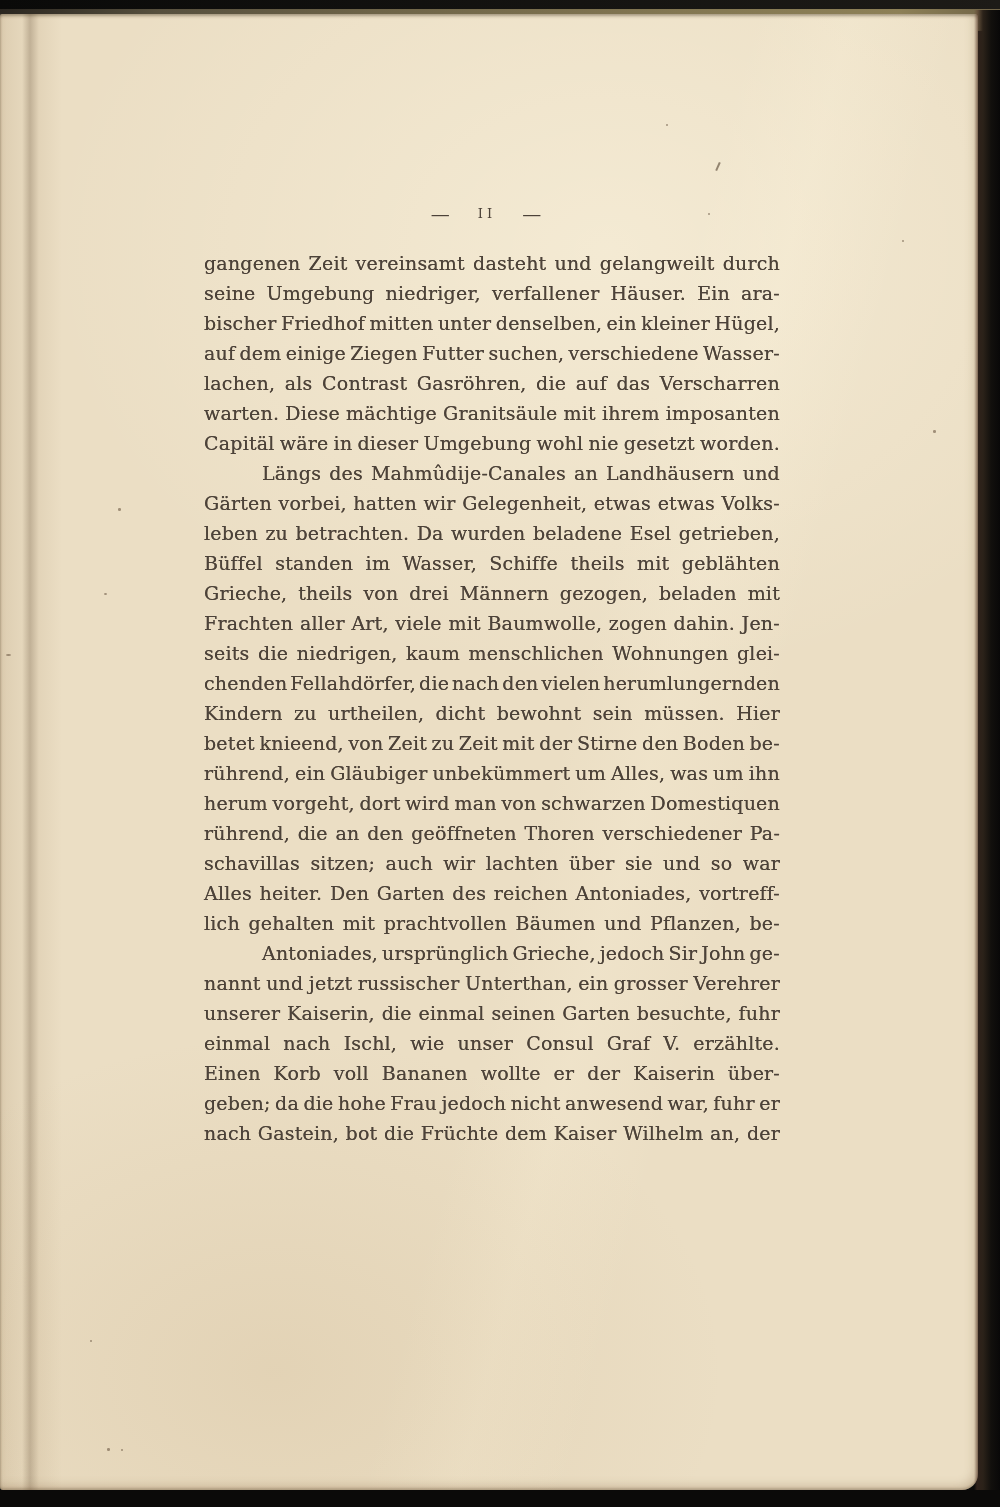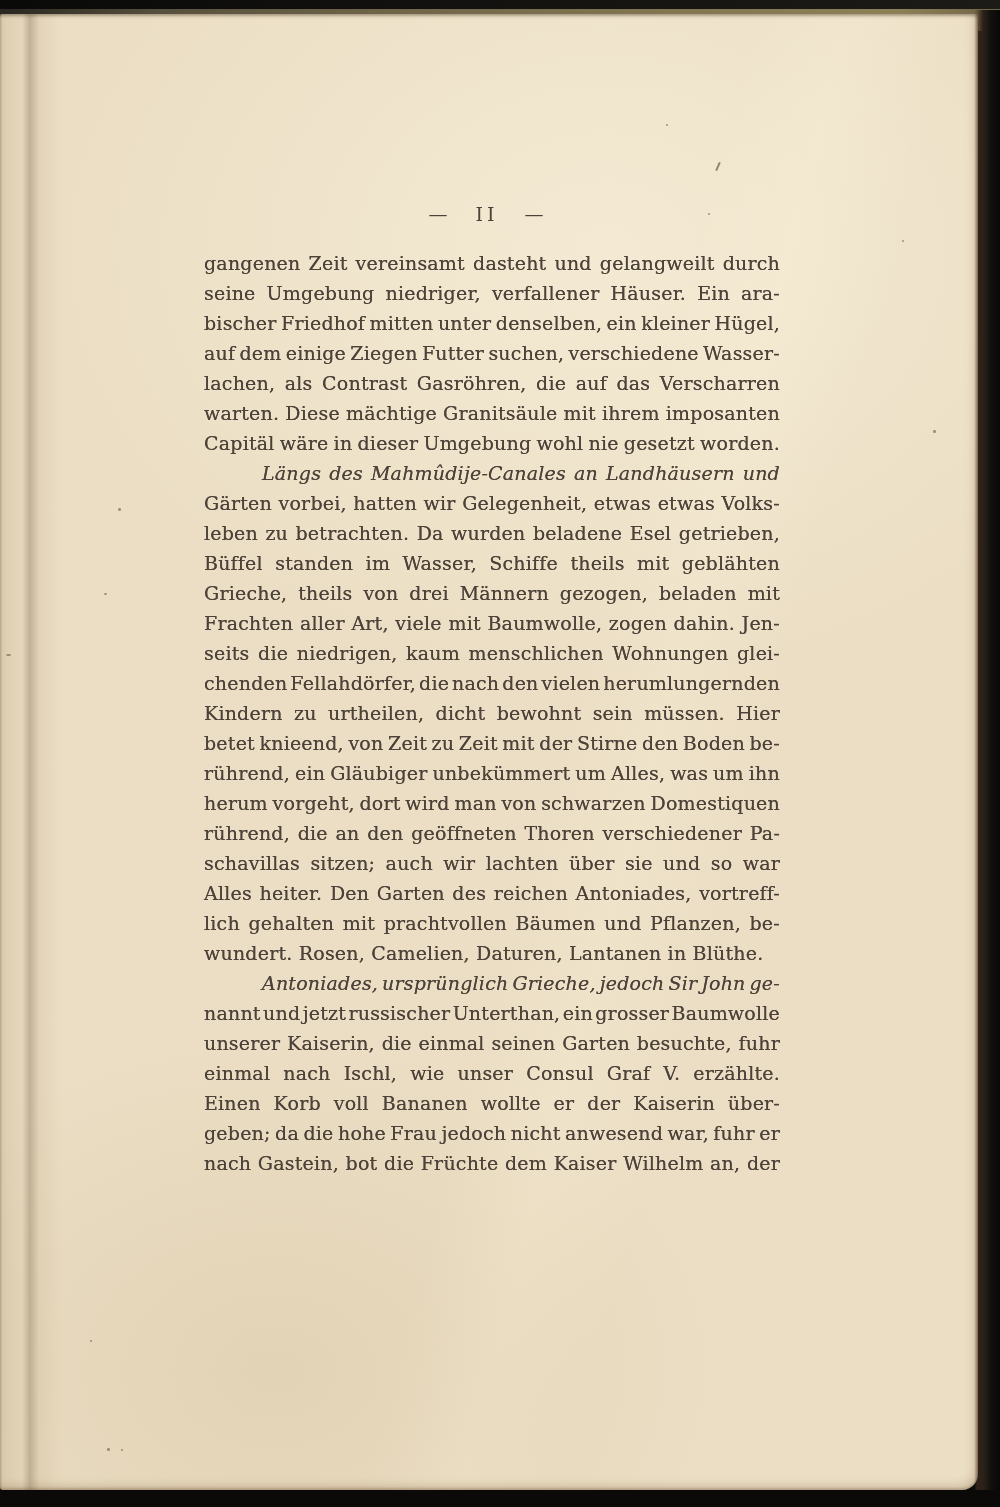"II" .pagehead .pnum { font-size: 19px -> 13px }
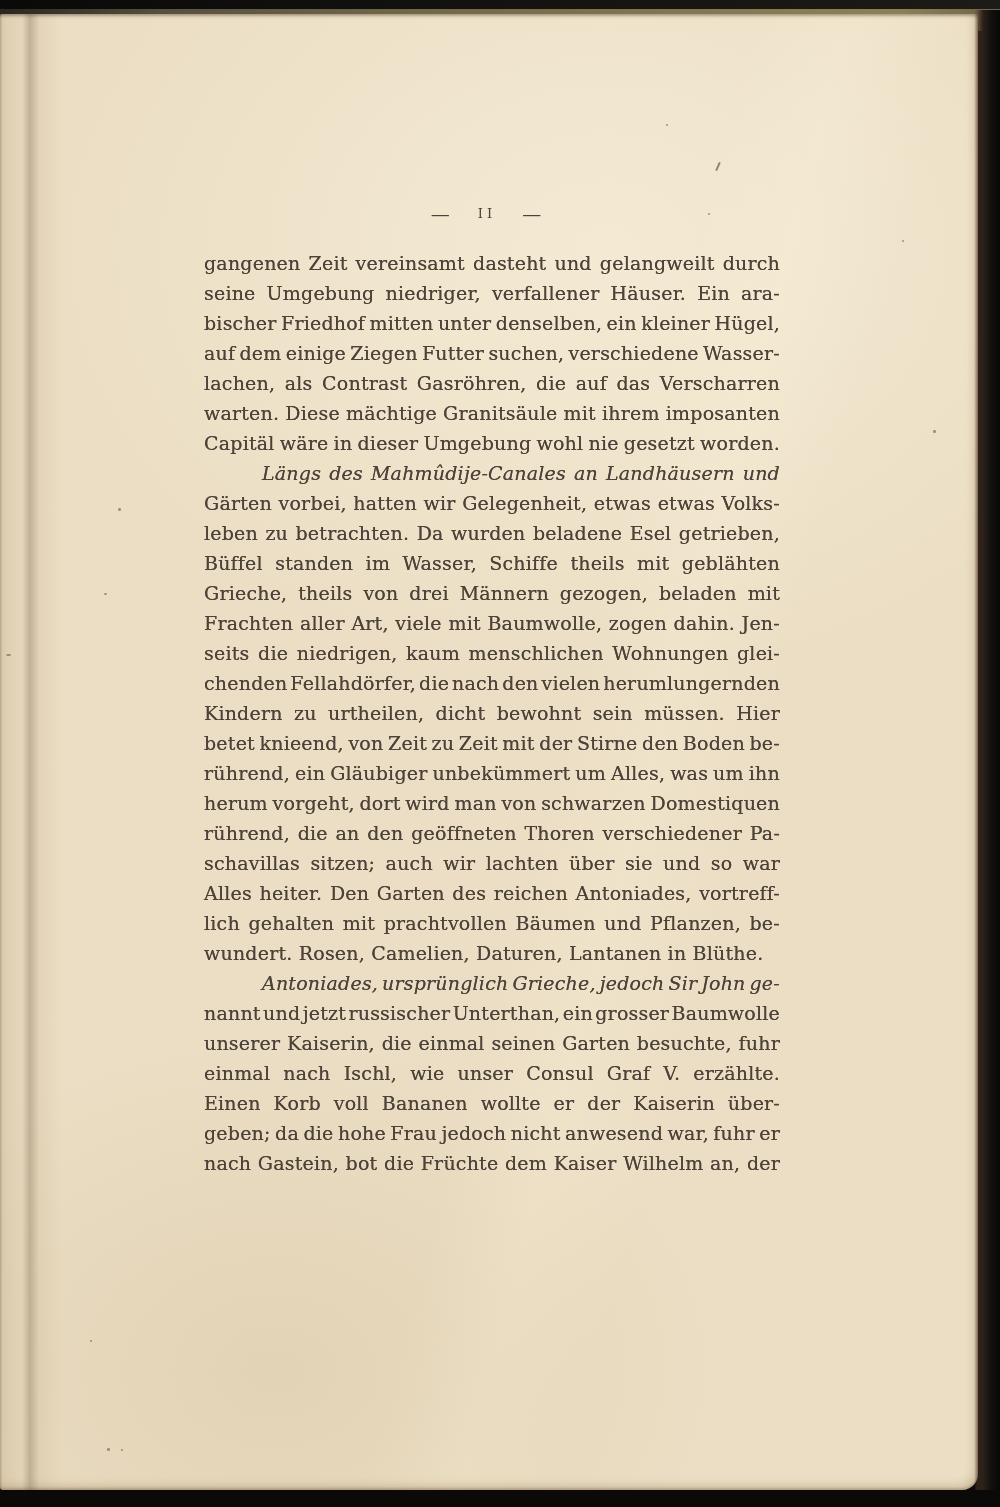"Längs" .line.ind { font-style: italic -> none }
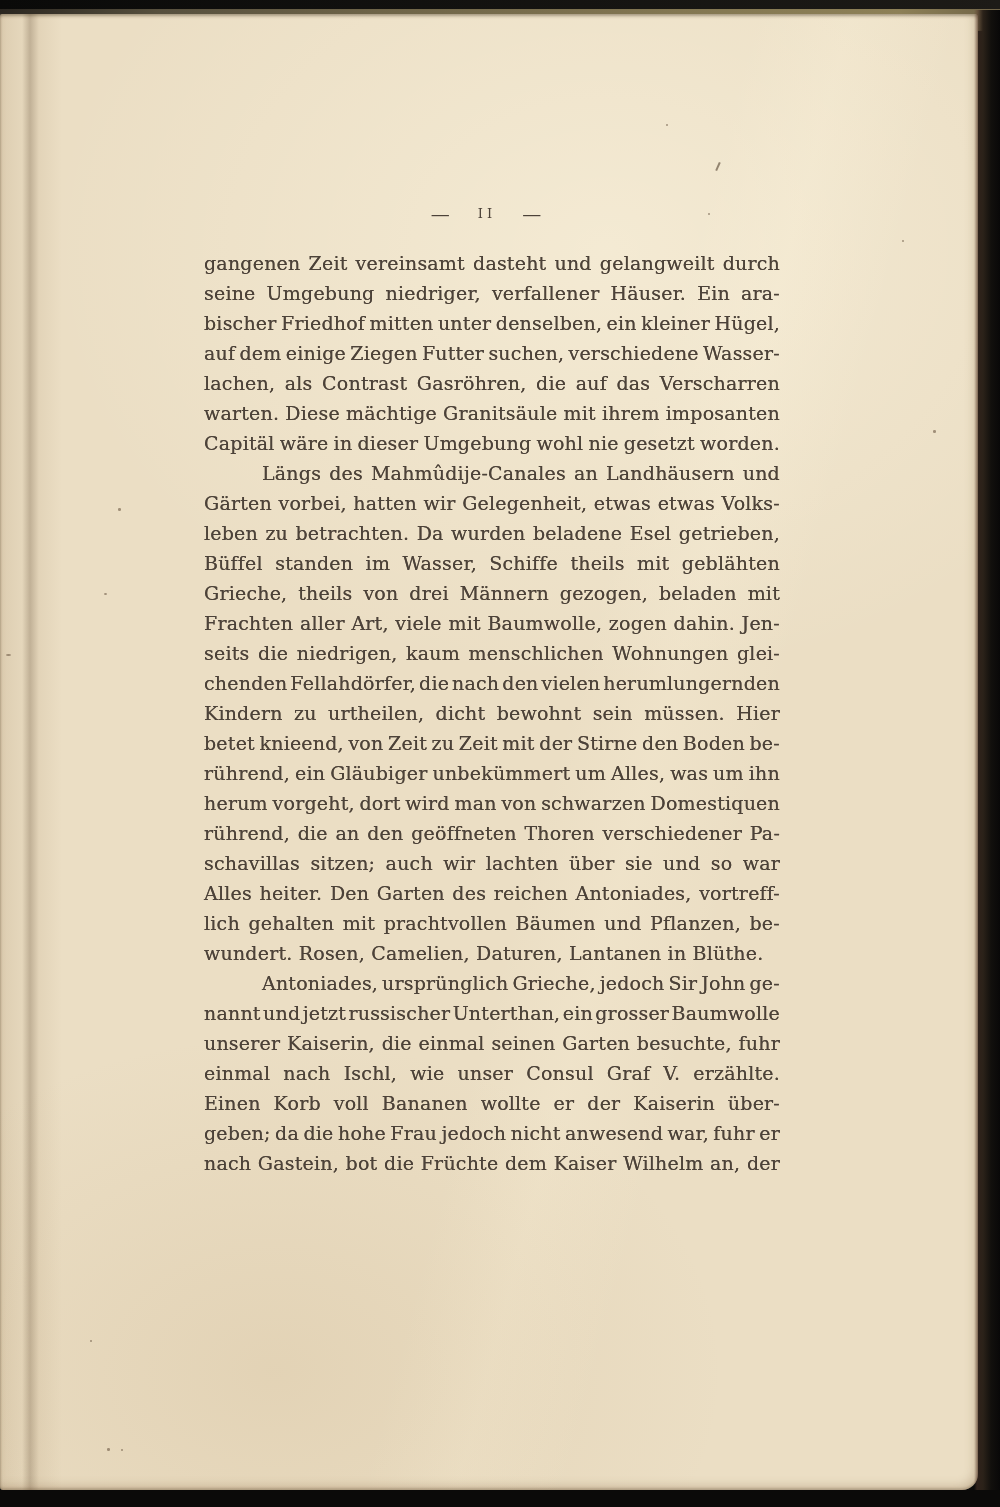"wundert. Rosen, Camelien, Daturen," div.line { html: <div>wundert. Rosen, Camelien, Daturen, Lantanen in Blüthe.</div> -> none }
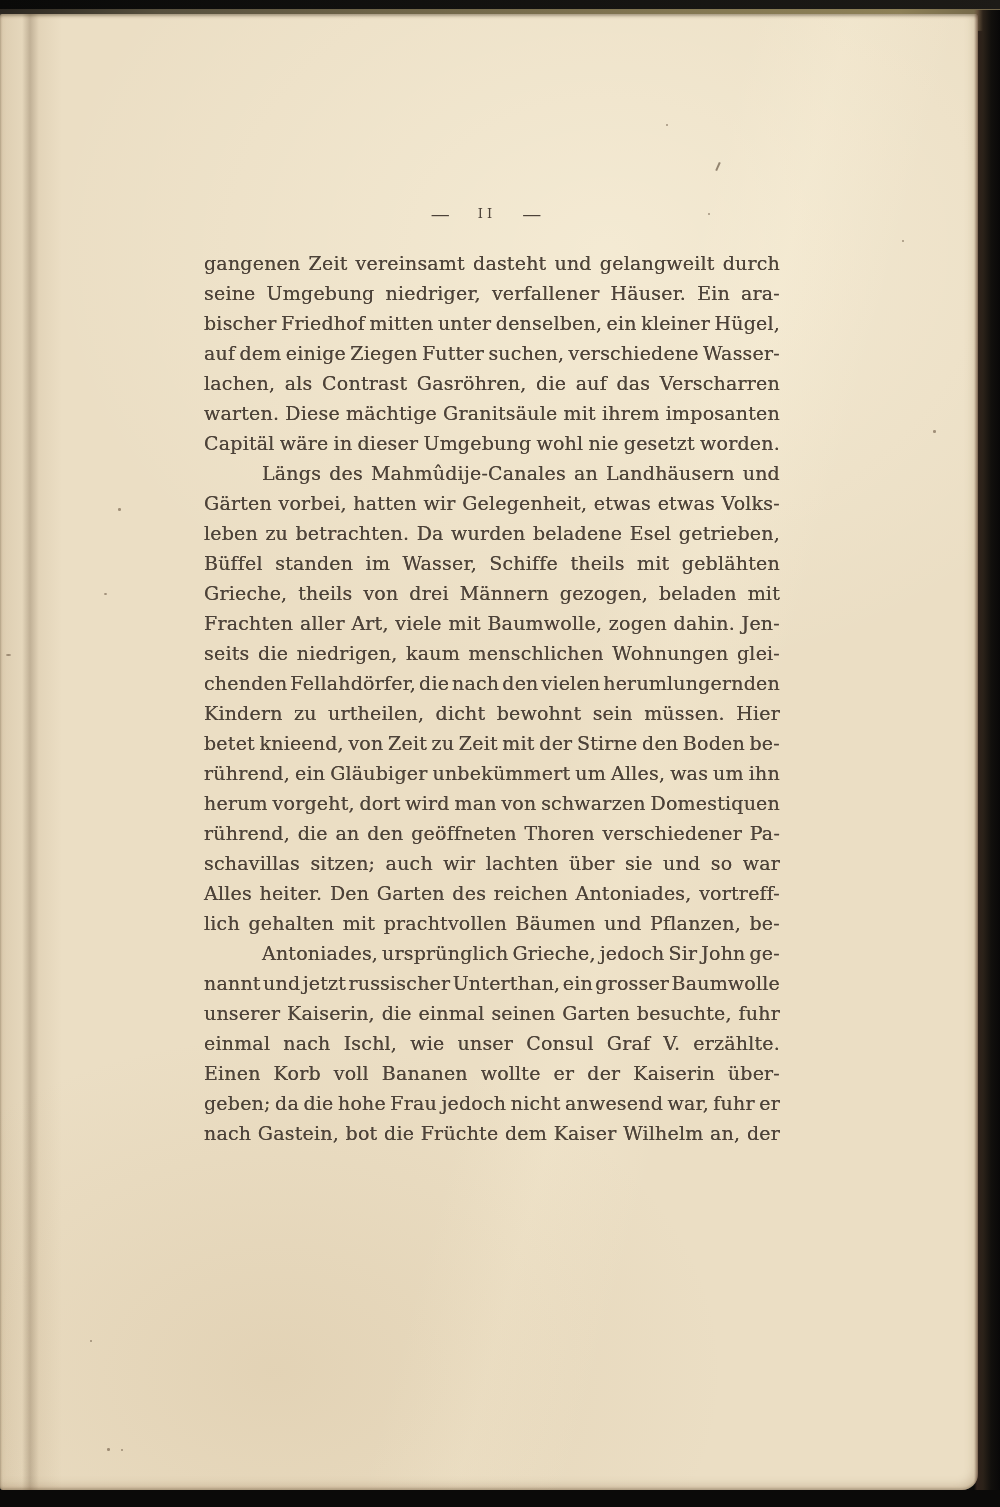"Baumwolle" span { text: Baumwolle -> Verehrer }
